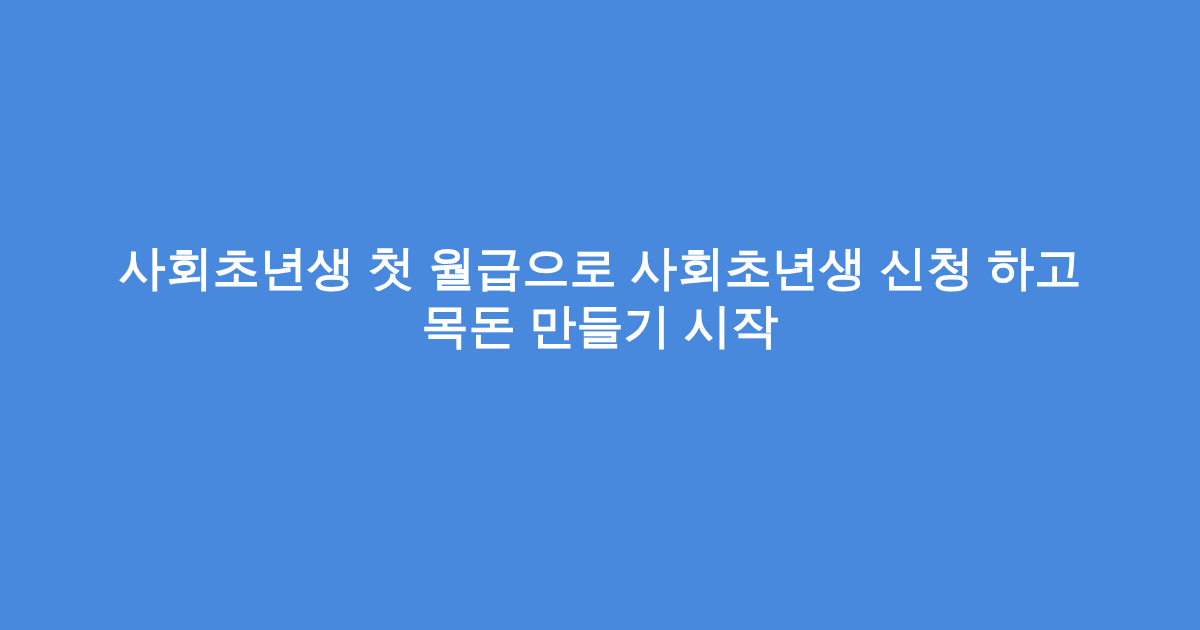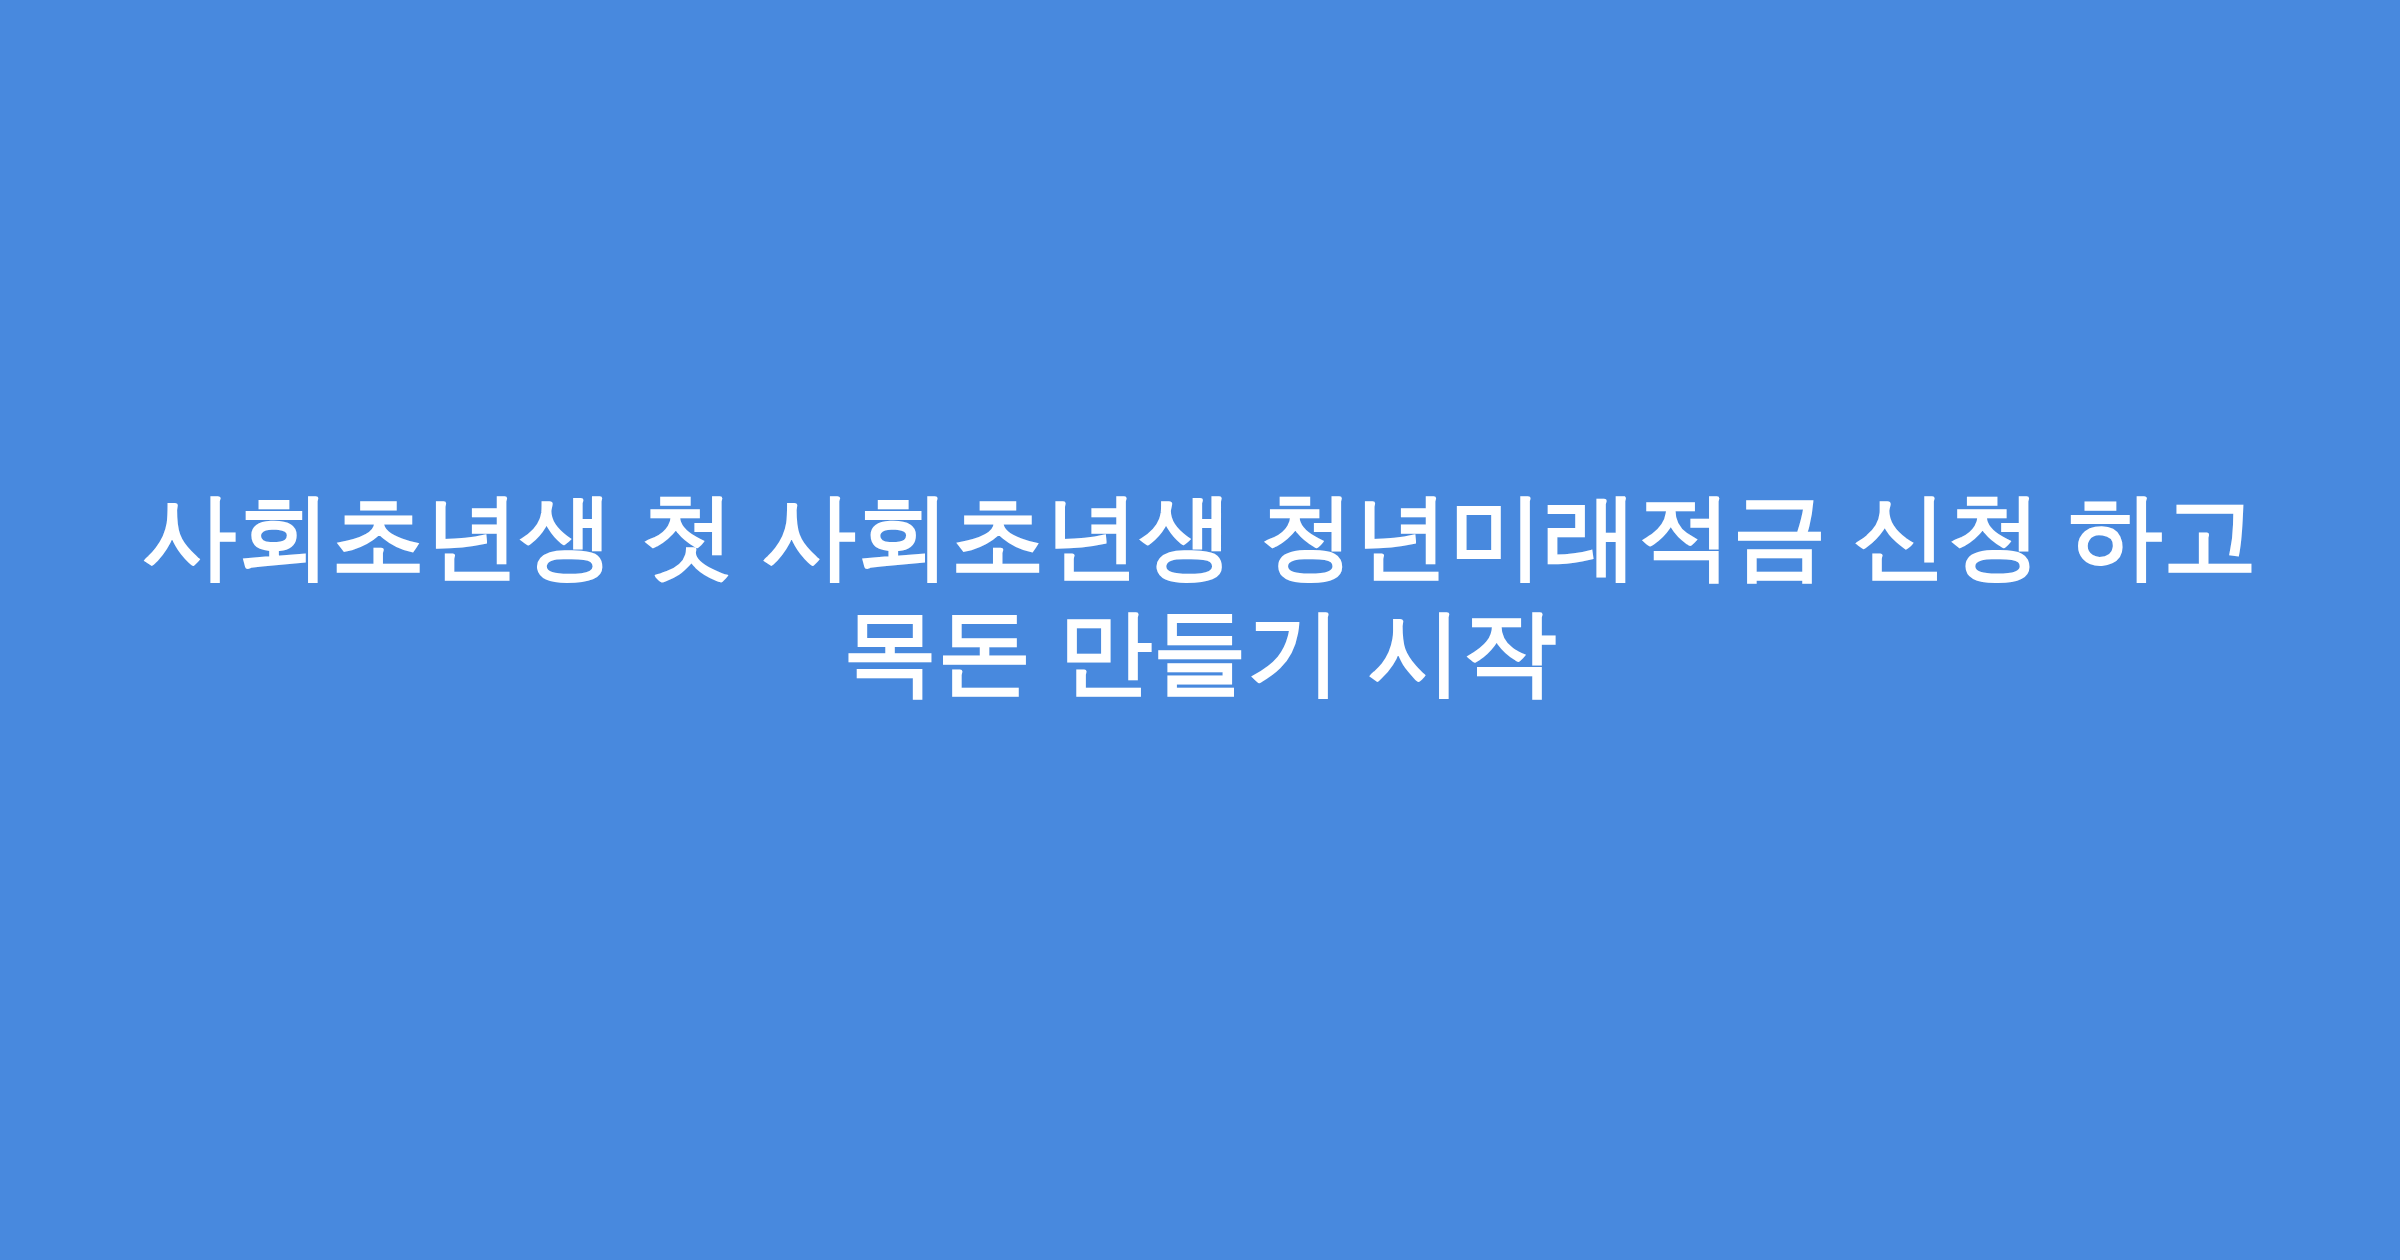"사회초년생 첫 사회초년생 청년미래적금 신청" h1.og-card__title { text: 사회초년생 청년미래적금 -> 월급으로 사회초년생 }
